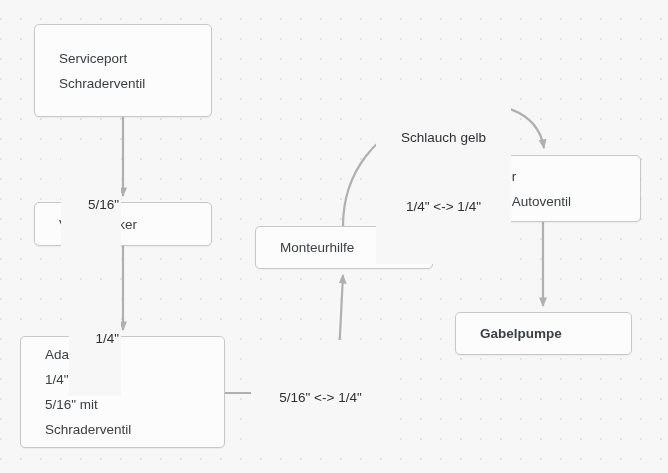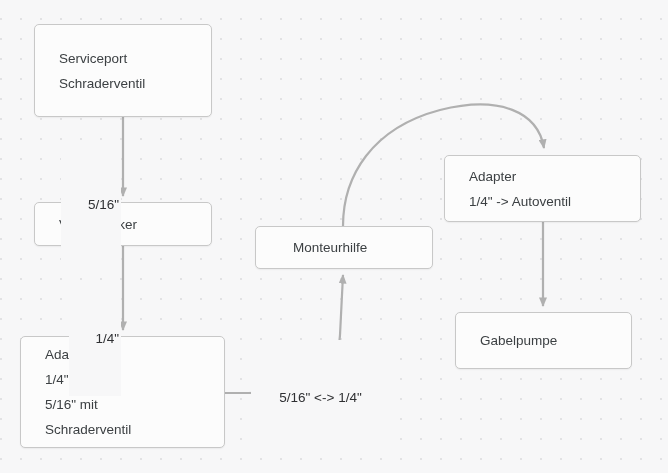"Schlauch gelb" div.edge-label { html: none -> <div> <div>Schlauch gelb</div> <div>1/4" &lt;-&gt; 1/4"</div> </div> }
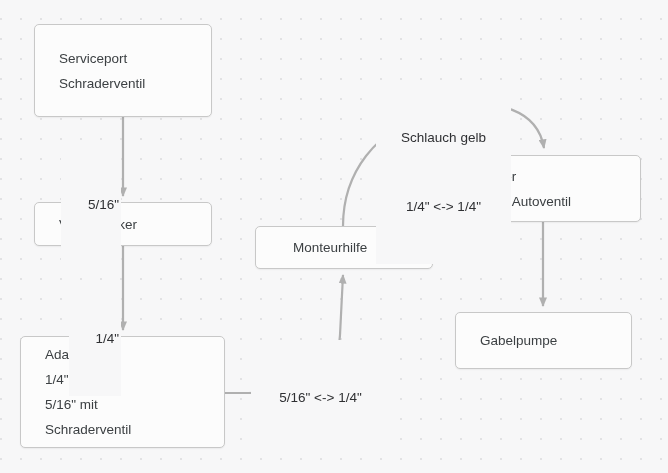"Monteurhilfe" div.node { padding-left: 37px -> 24px }
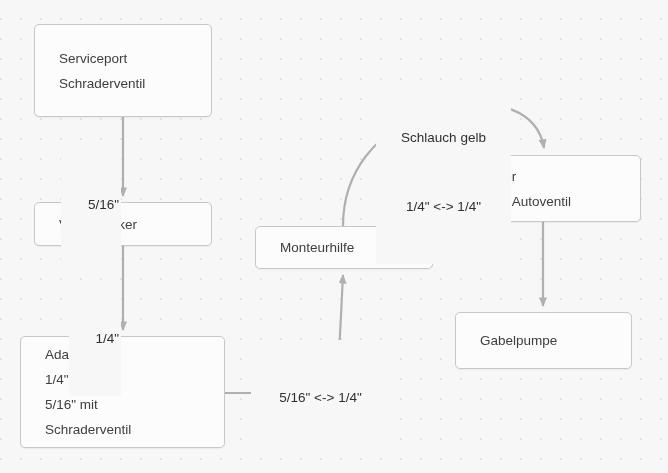"Gabelpumpe" div.node { font-weight: none -> bold; height: 57px -> 43px }
